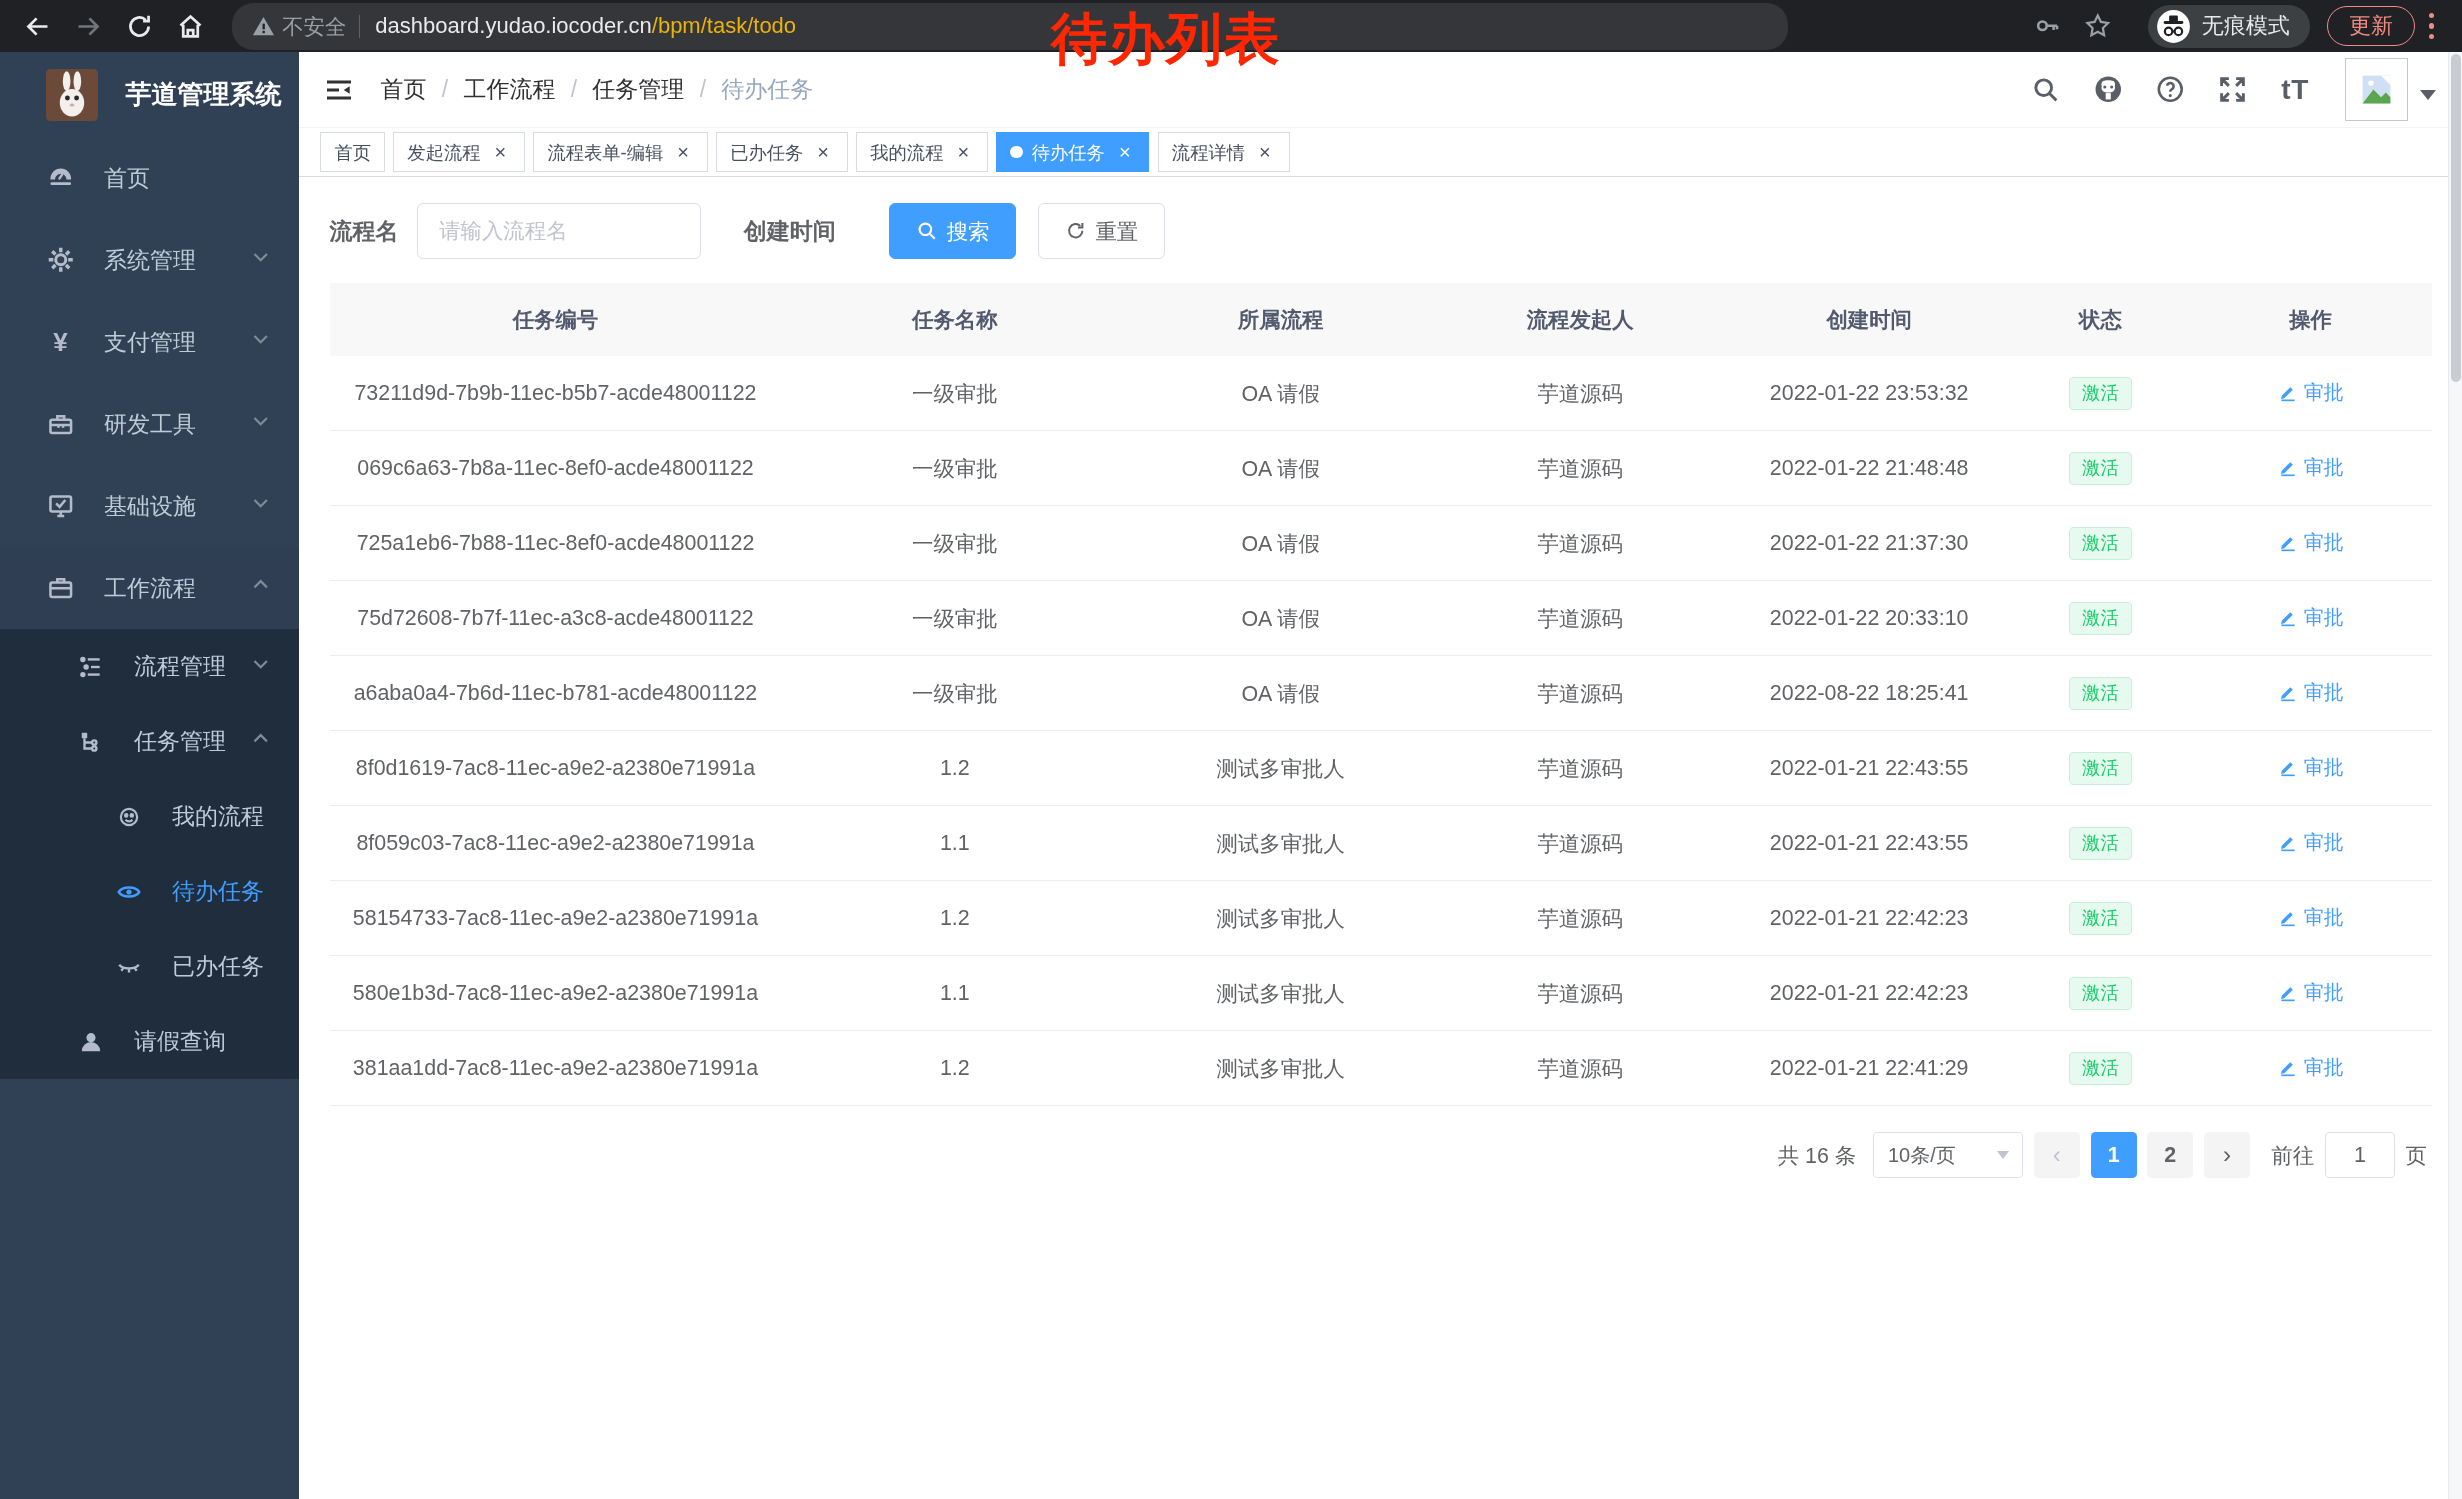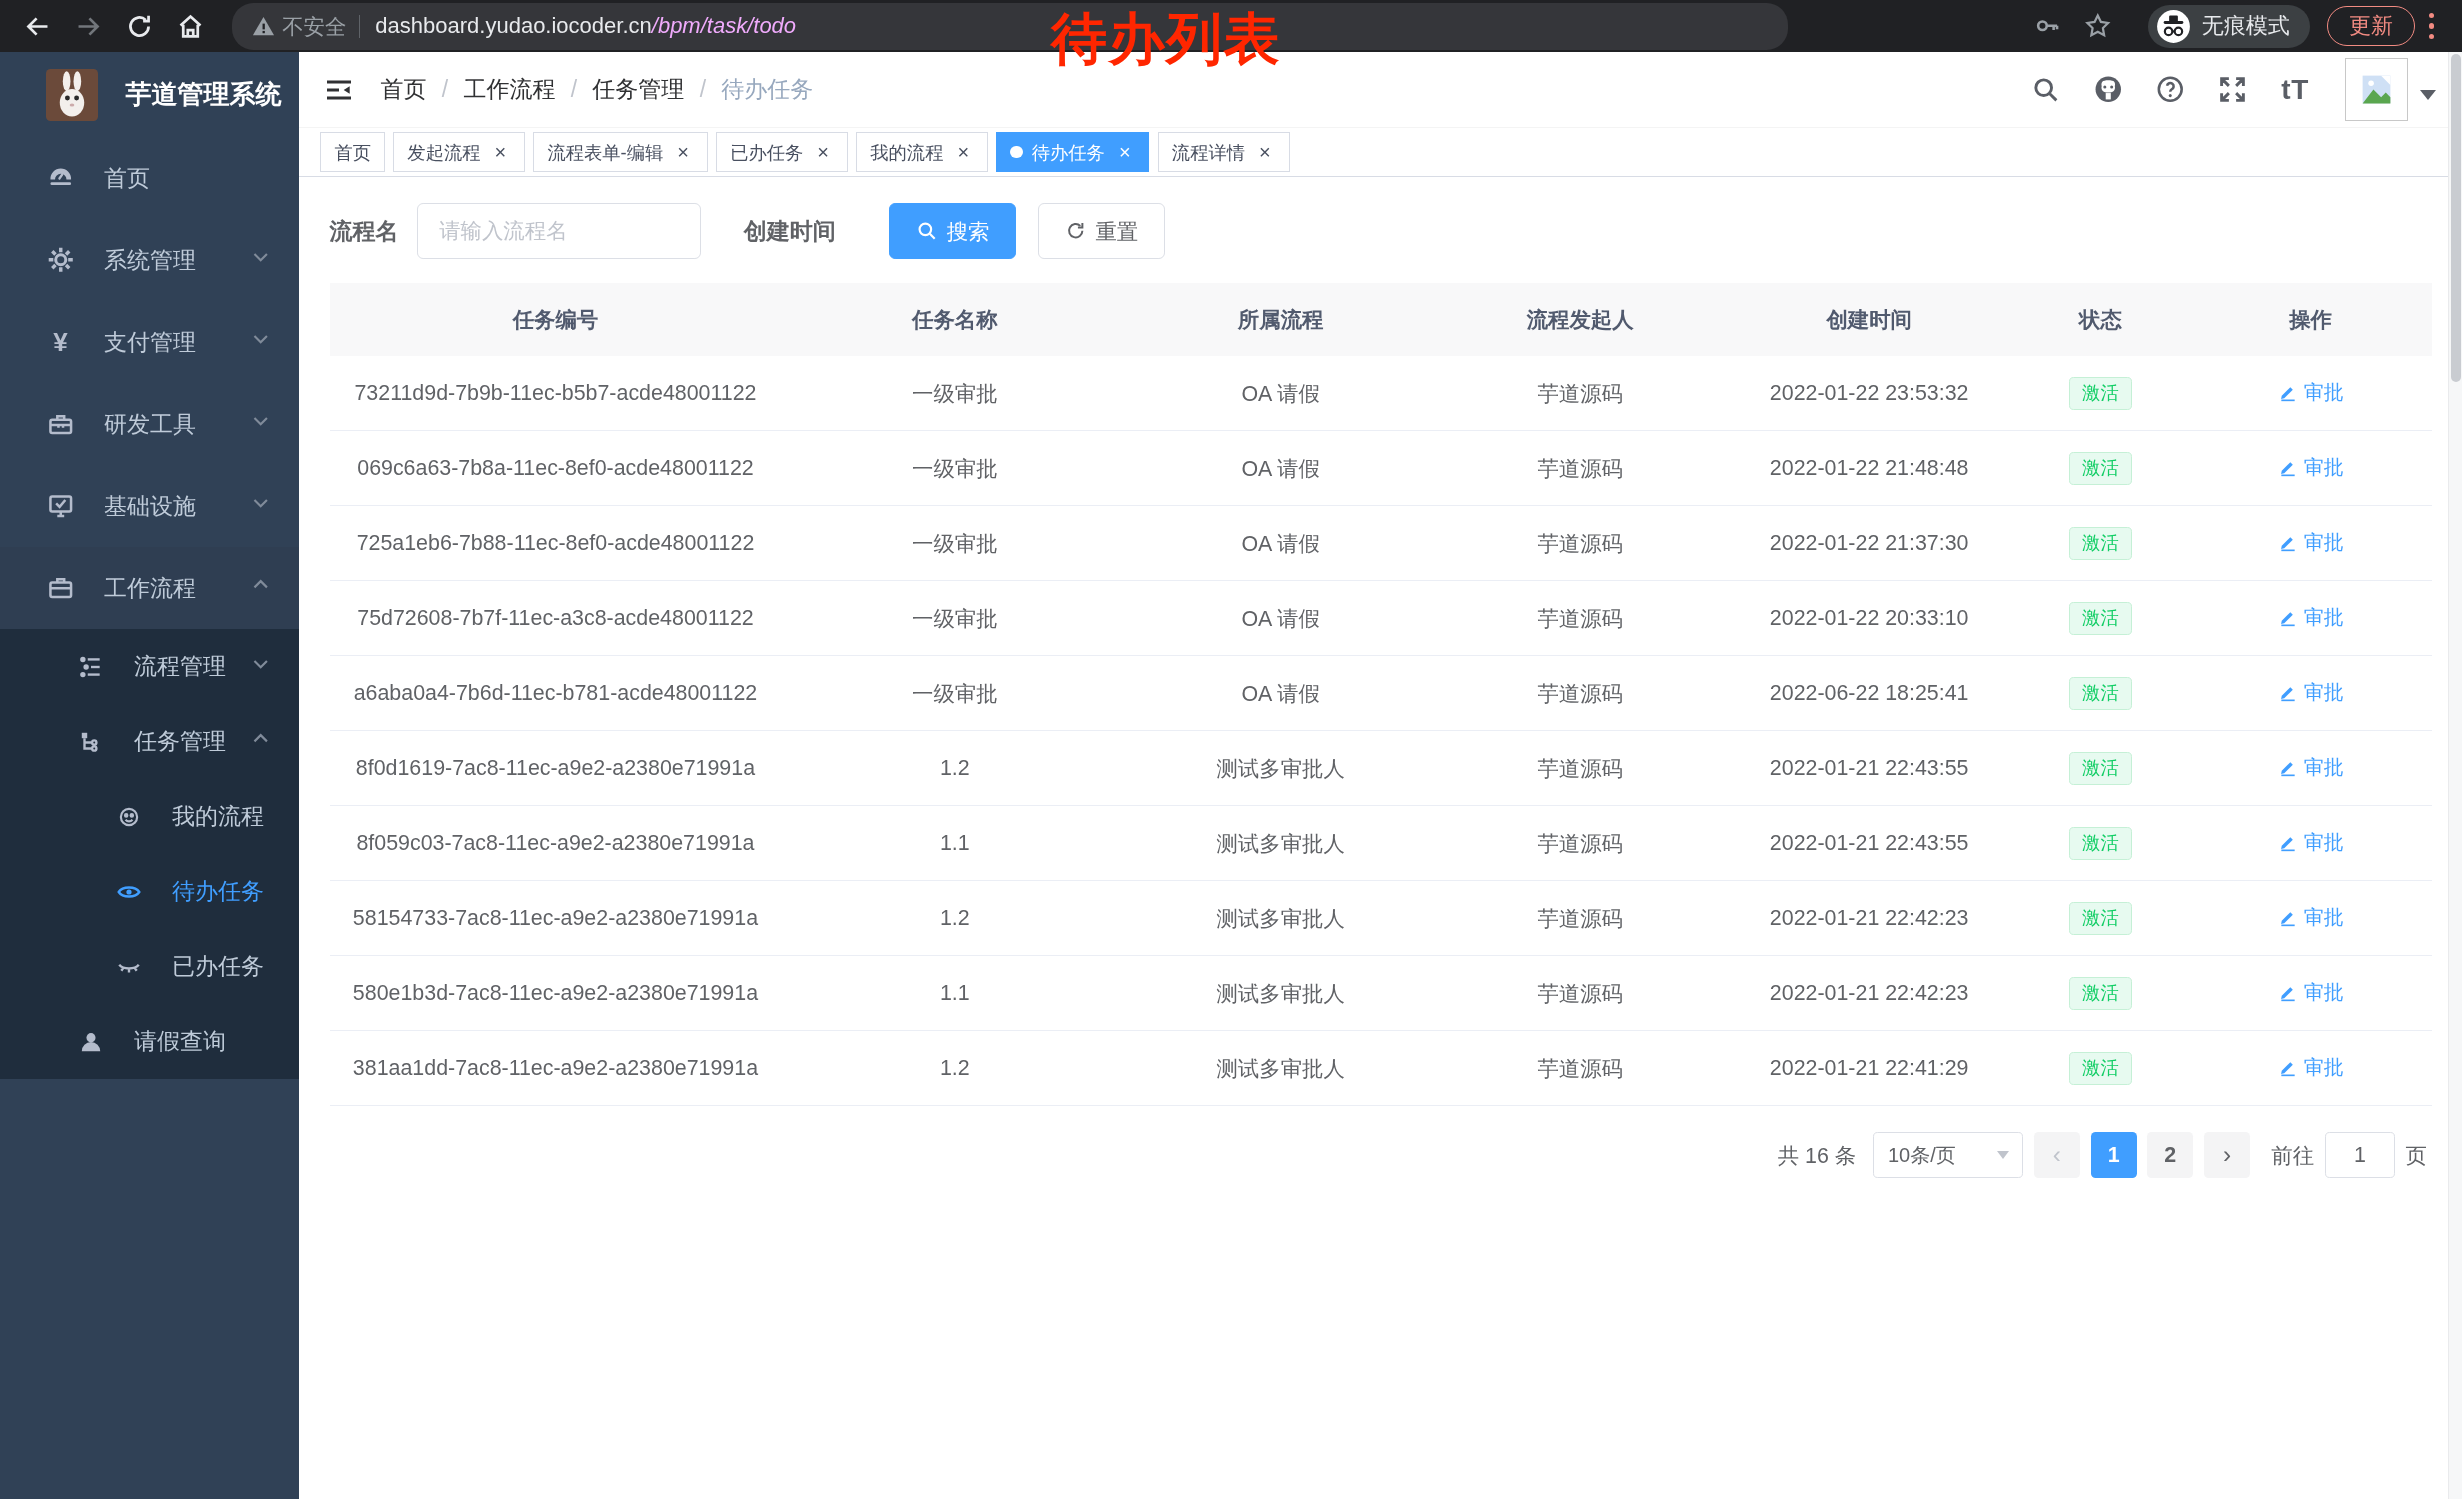"/bpm/task/todo" .addr .url .path { color: #f0abfc -> #eab308; font-style: italic -> none }
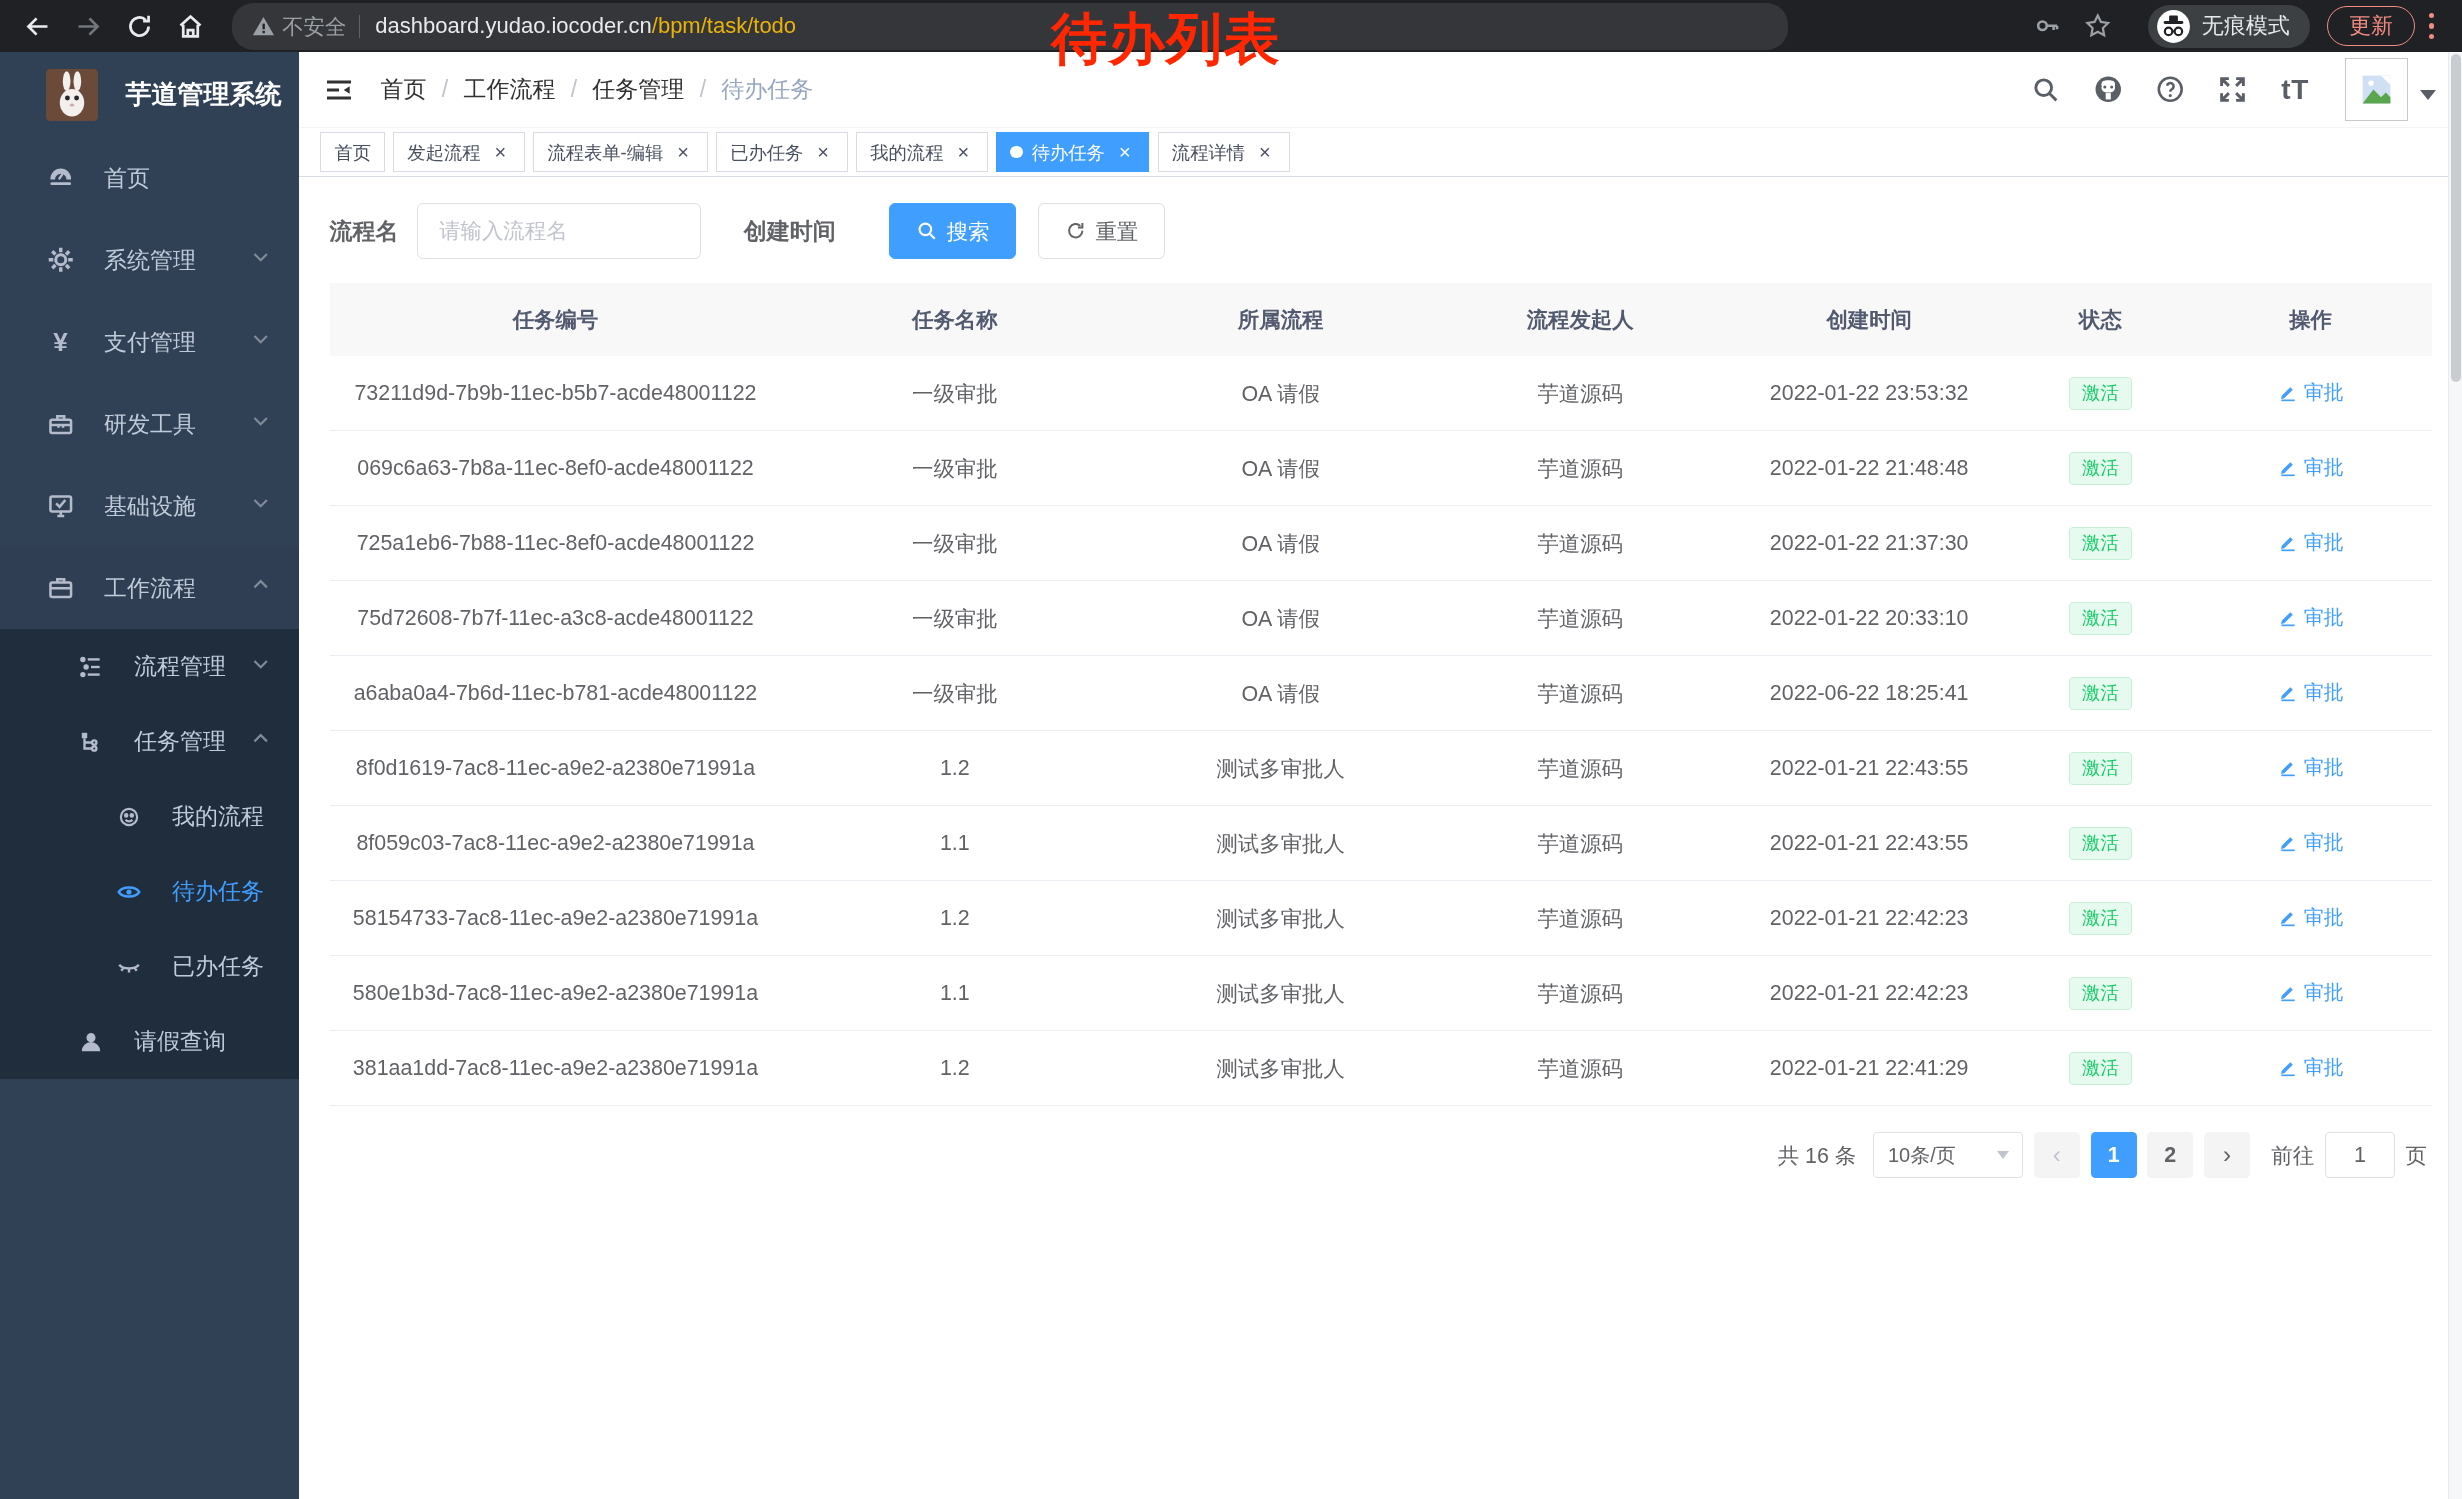"2022-06-22 18:25:41" div.cell { text: 2022-06-22 -> 2022-08-22 }
